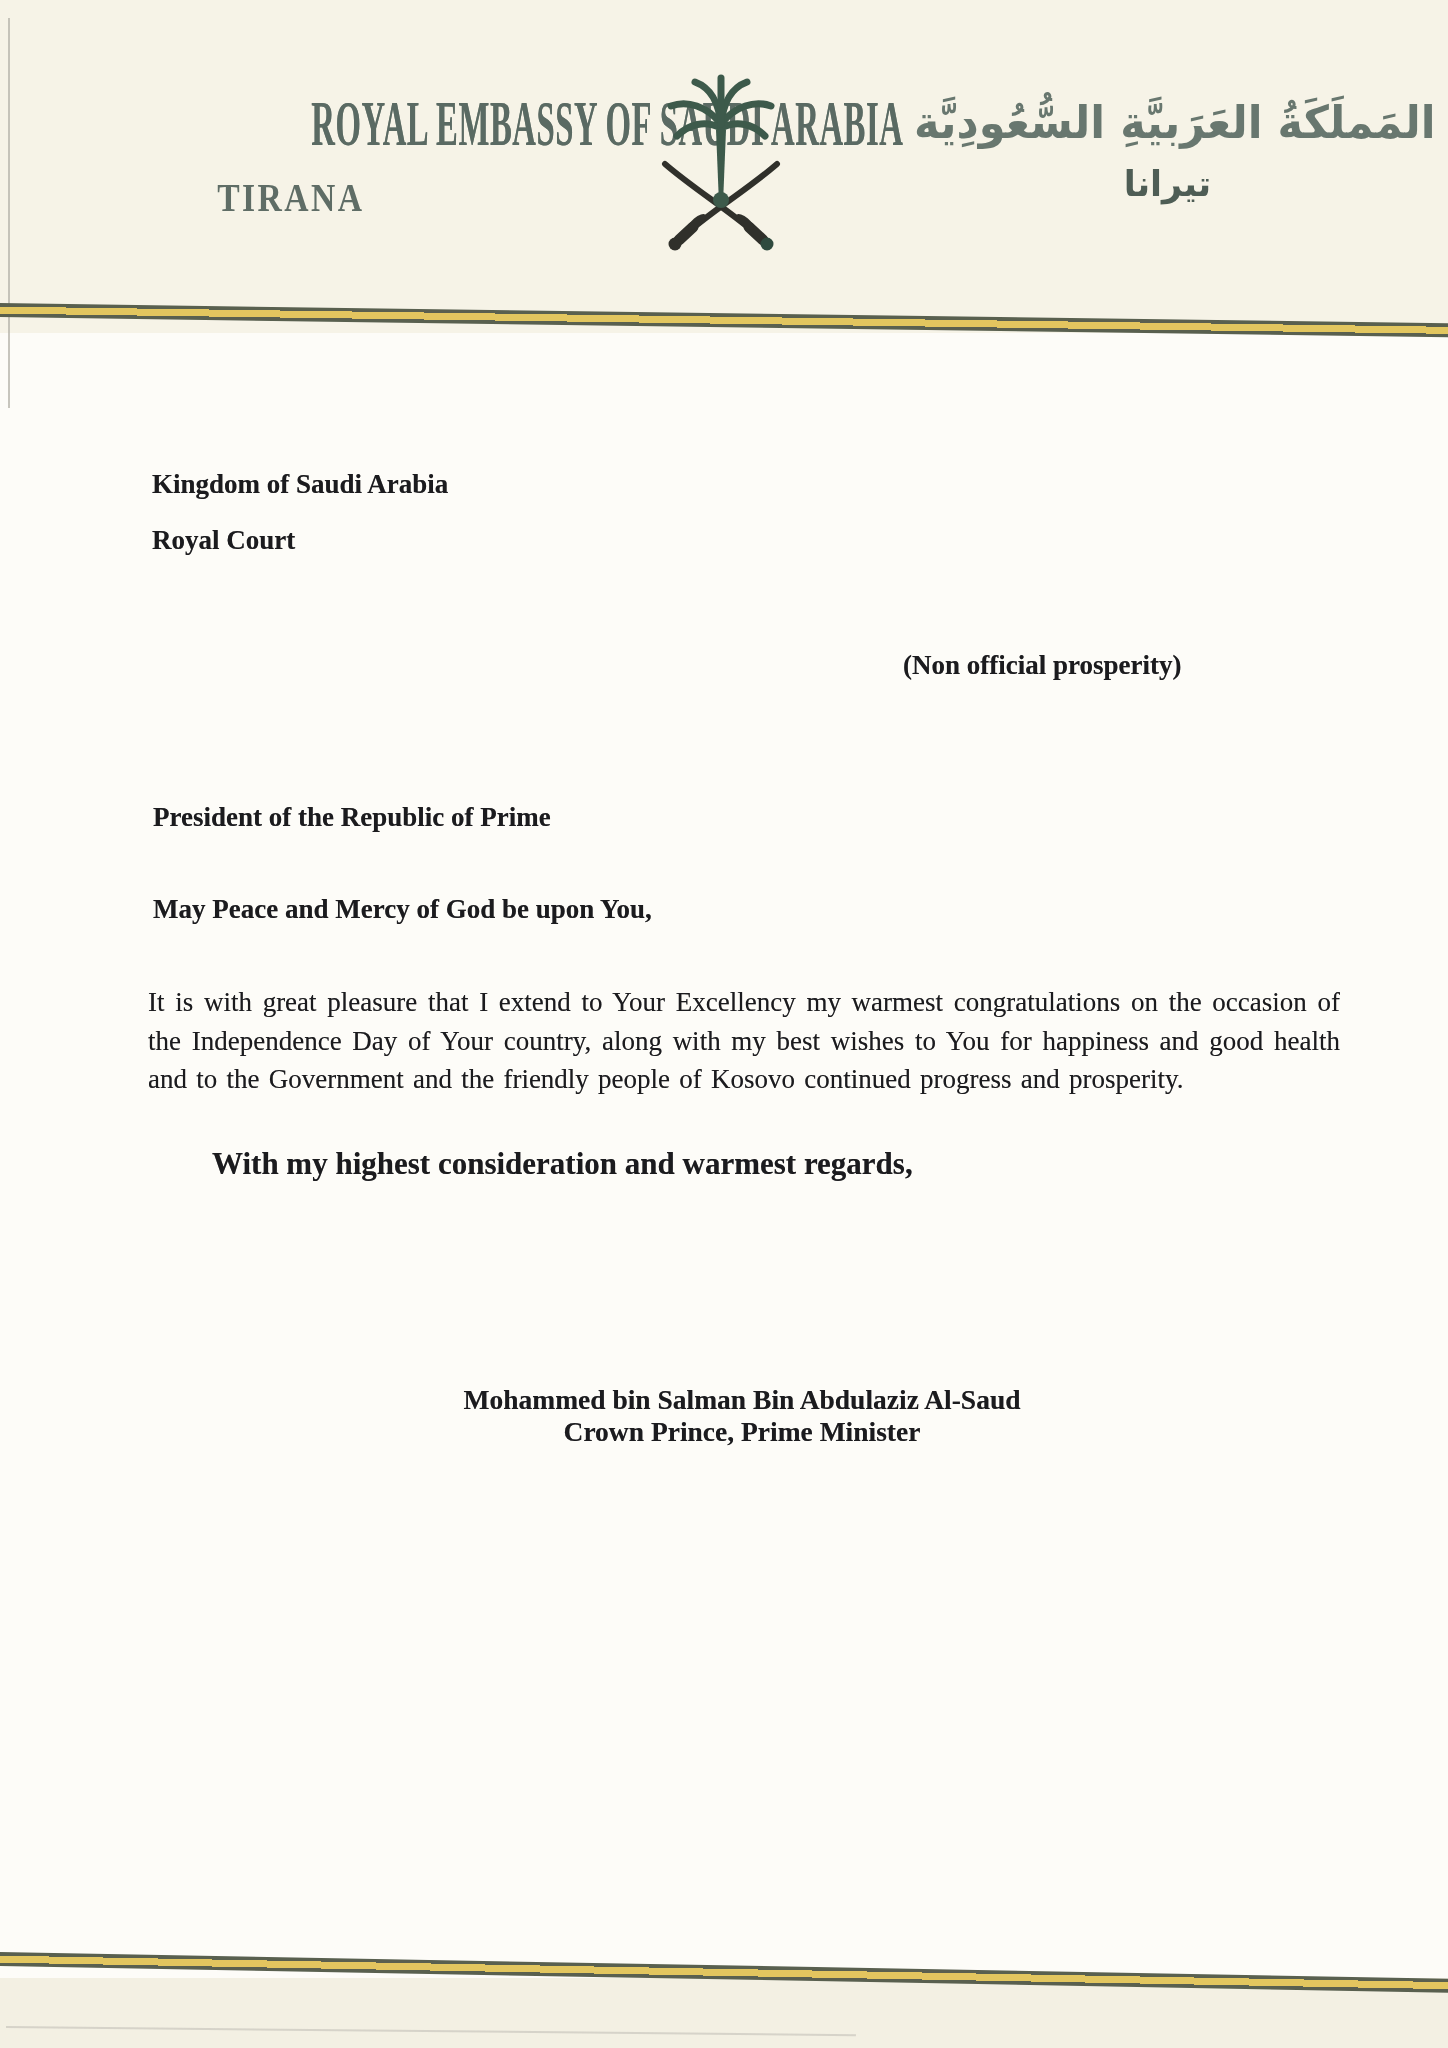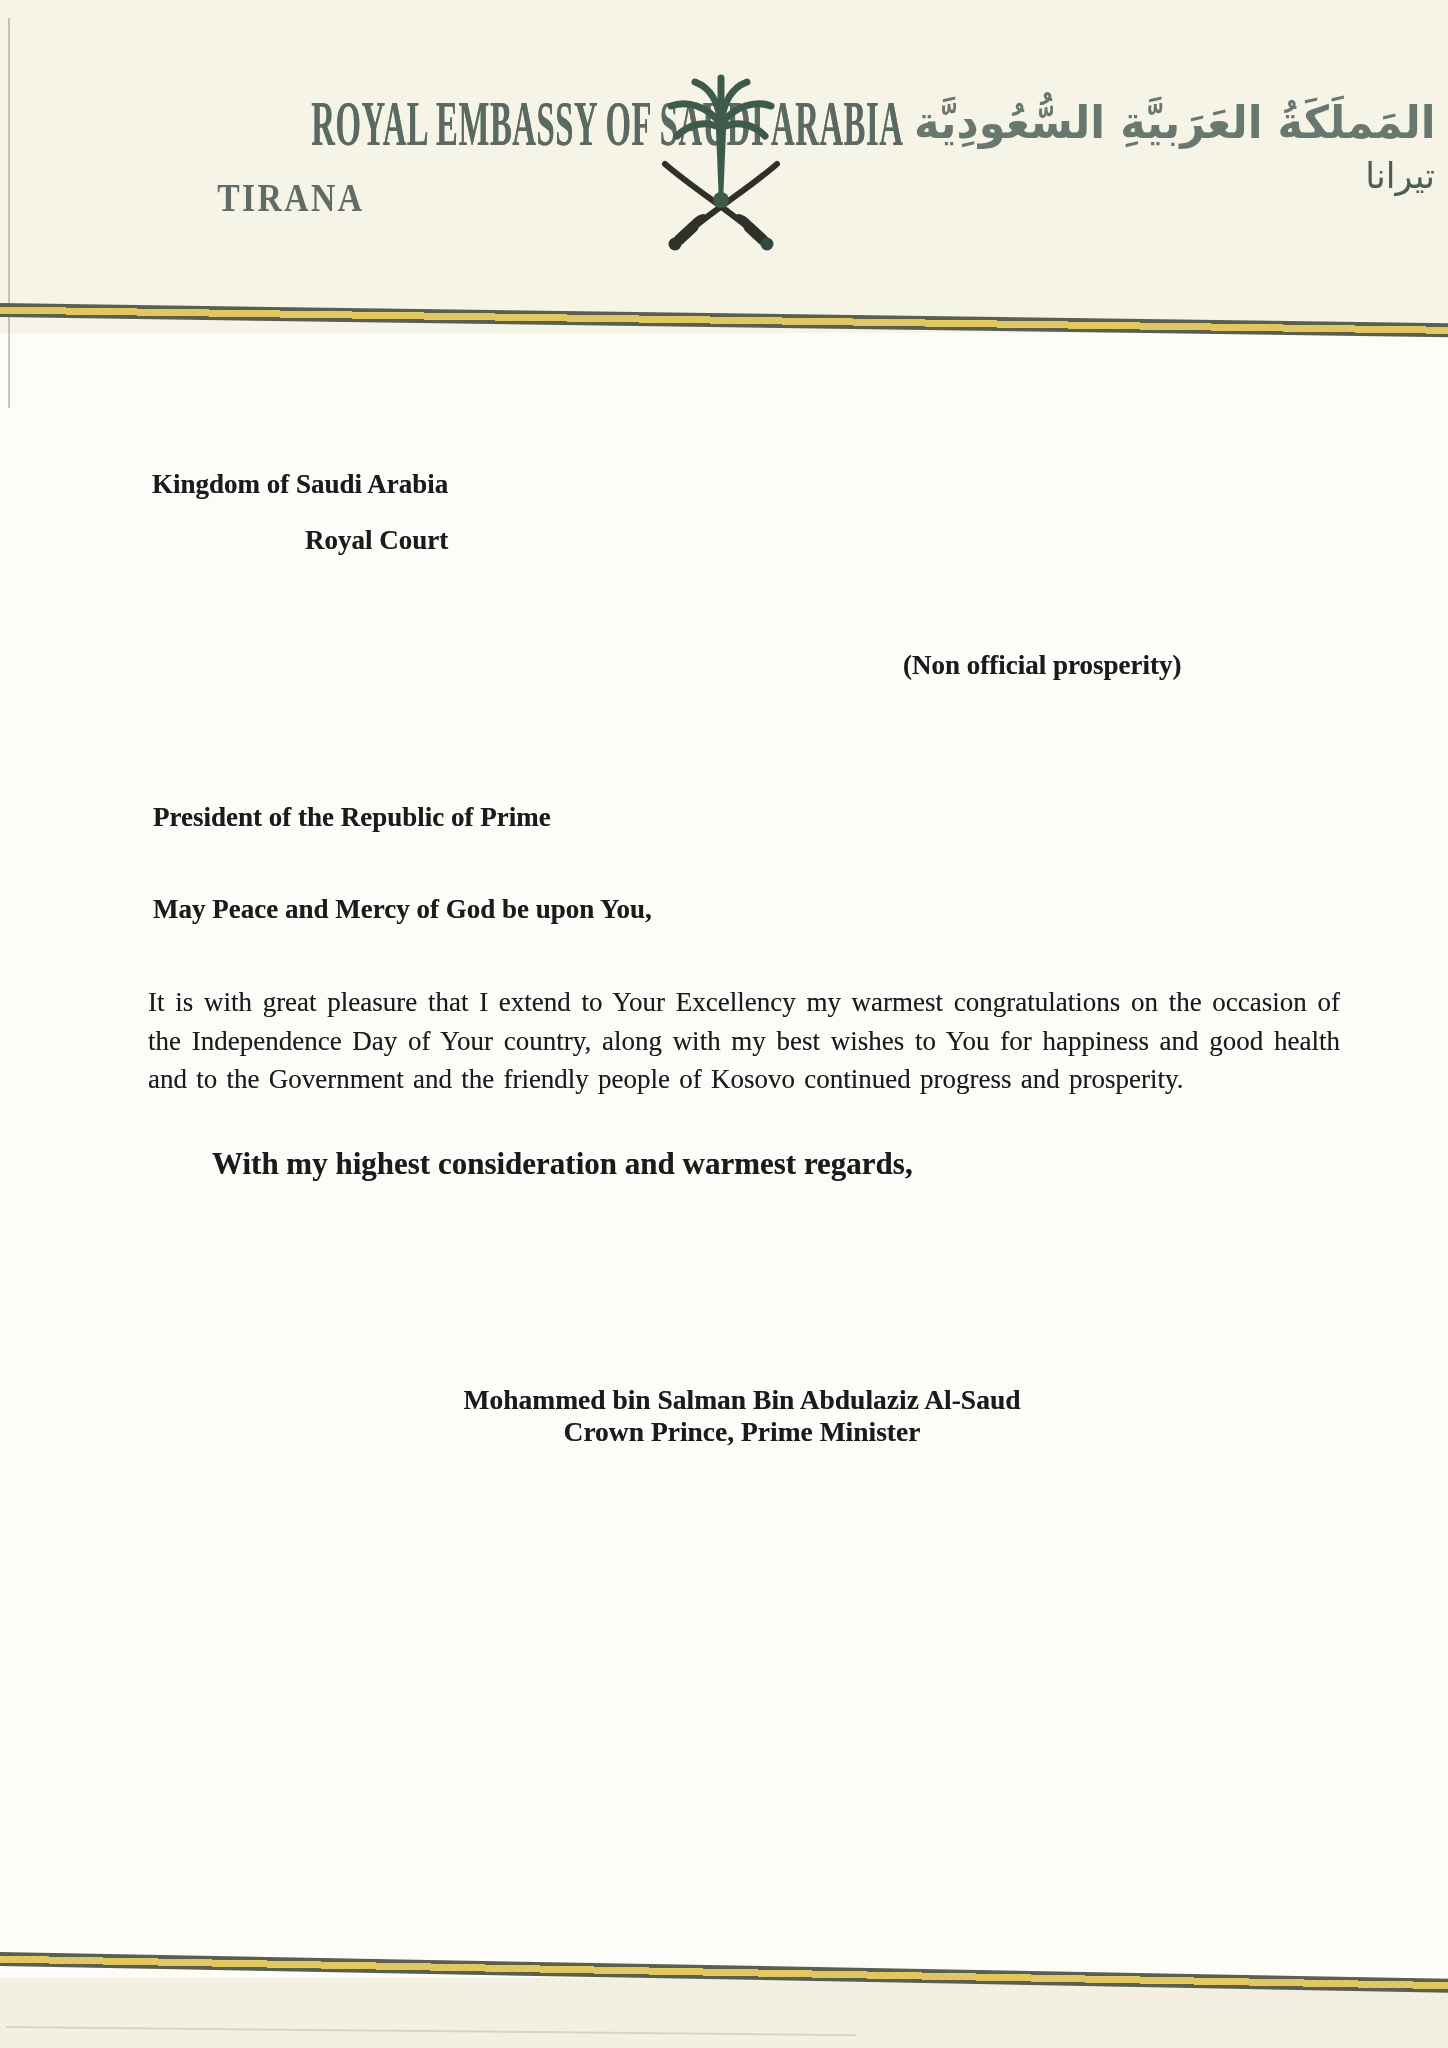"تيرانا" .lh-ar .ar-city { font-weight: 400 -> 700; margin-top: 6px -> 14px; text-align: right -> none }
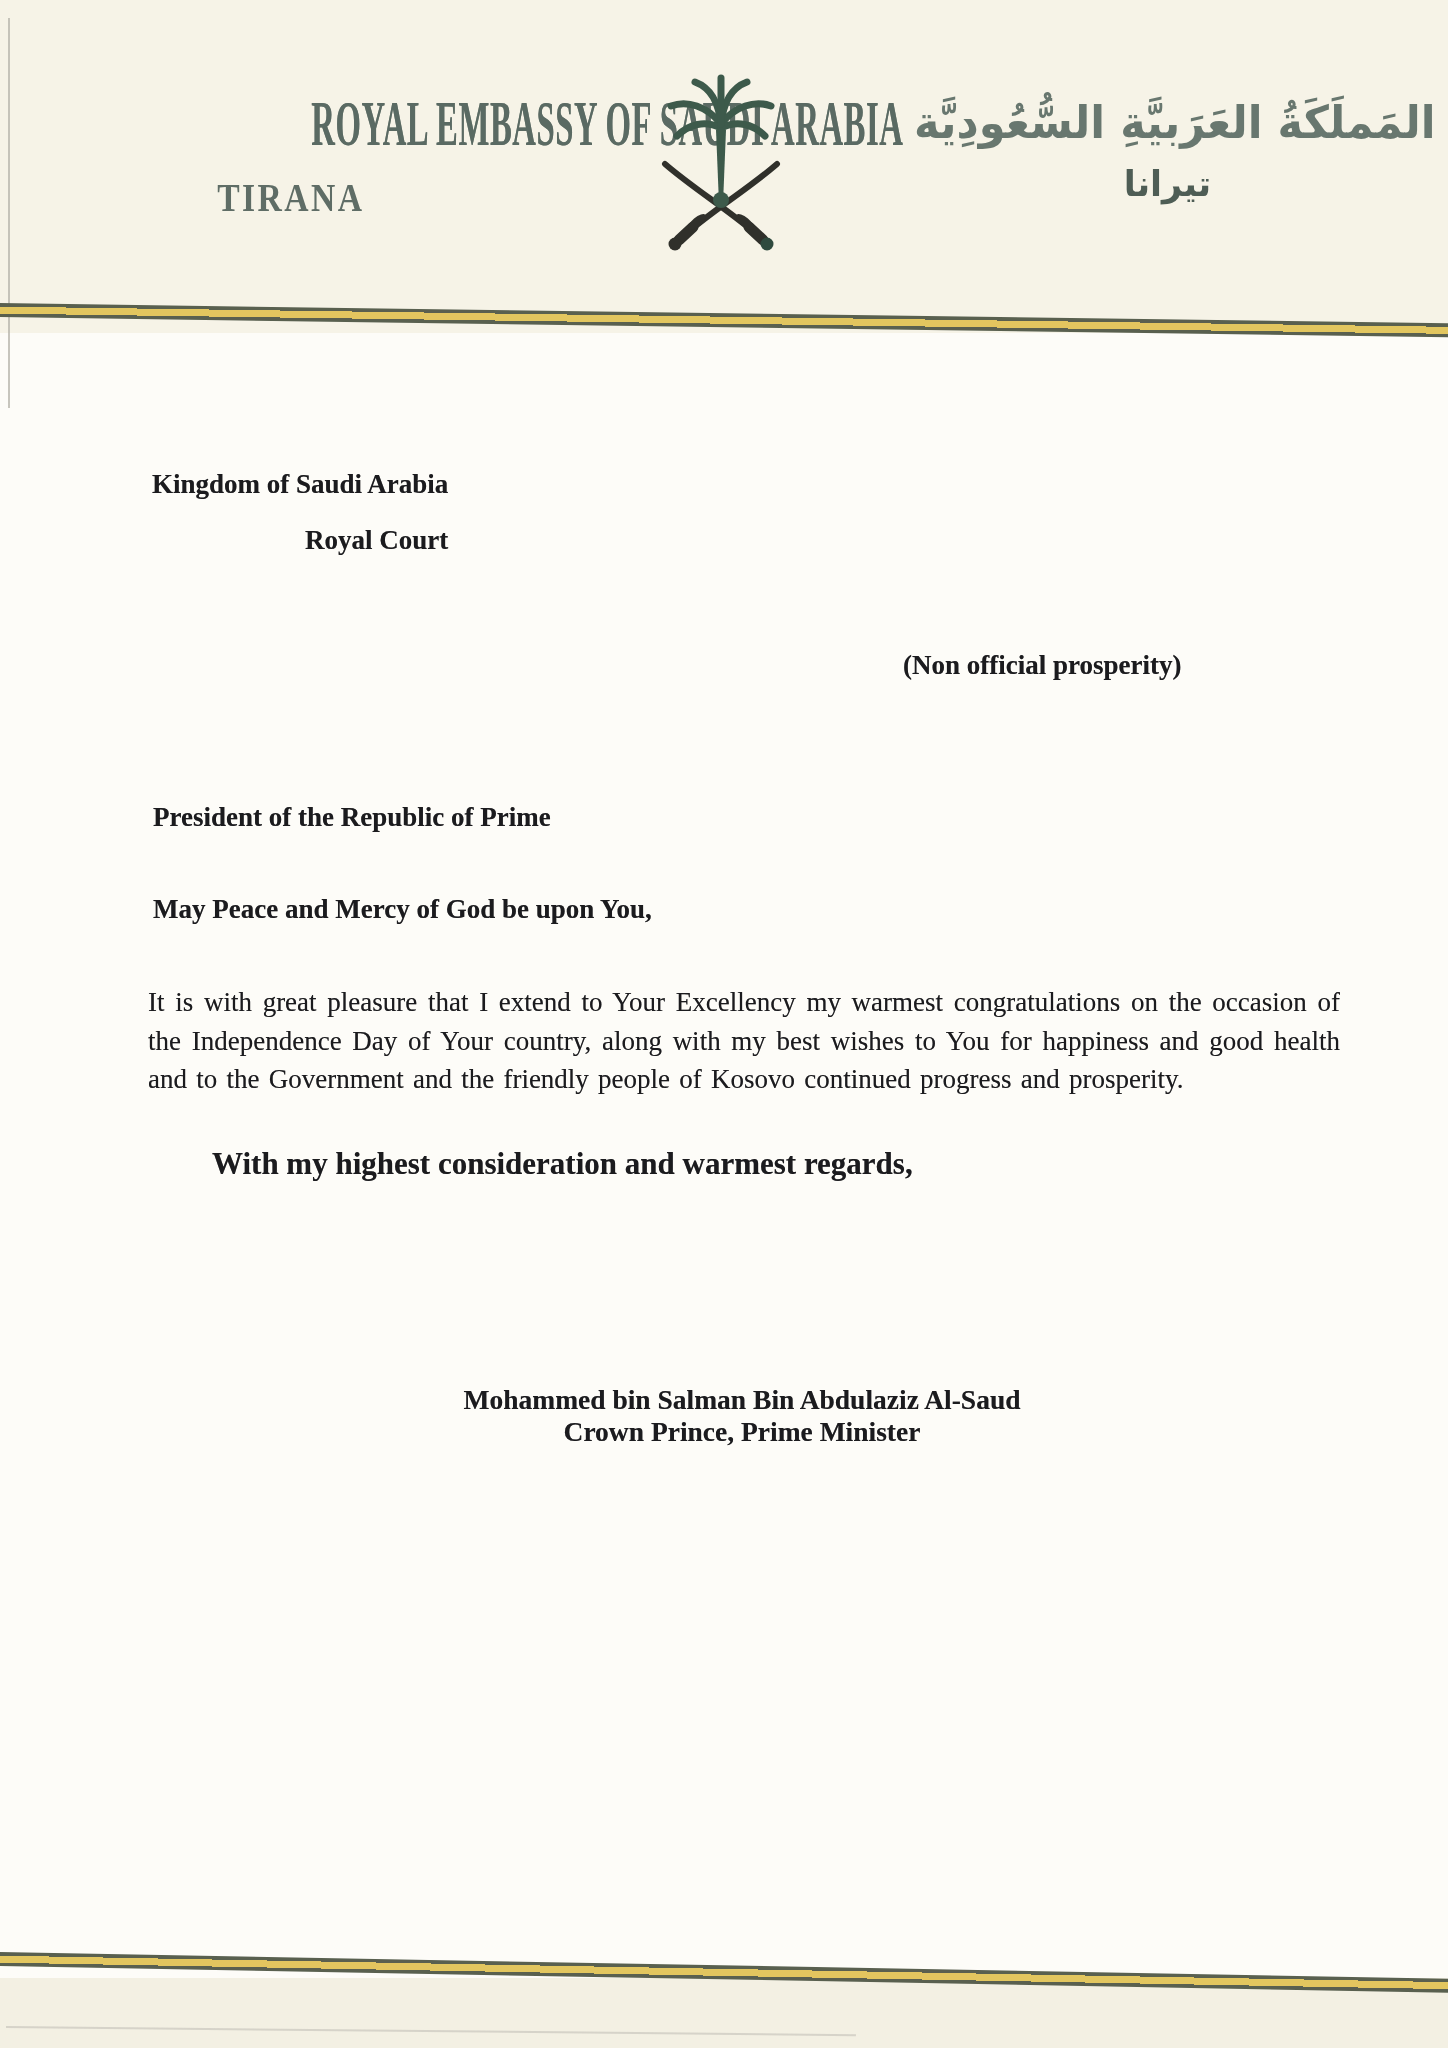"Kingdom of Saudi Arabia" .b { text-align: right -> none }
